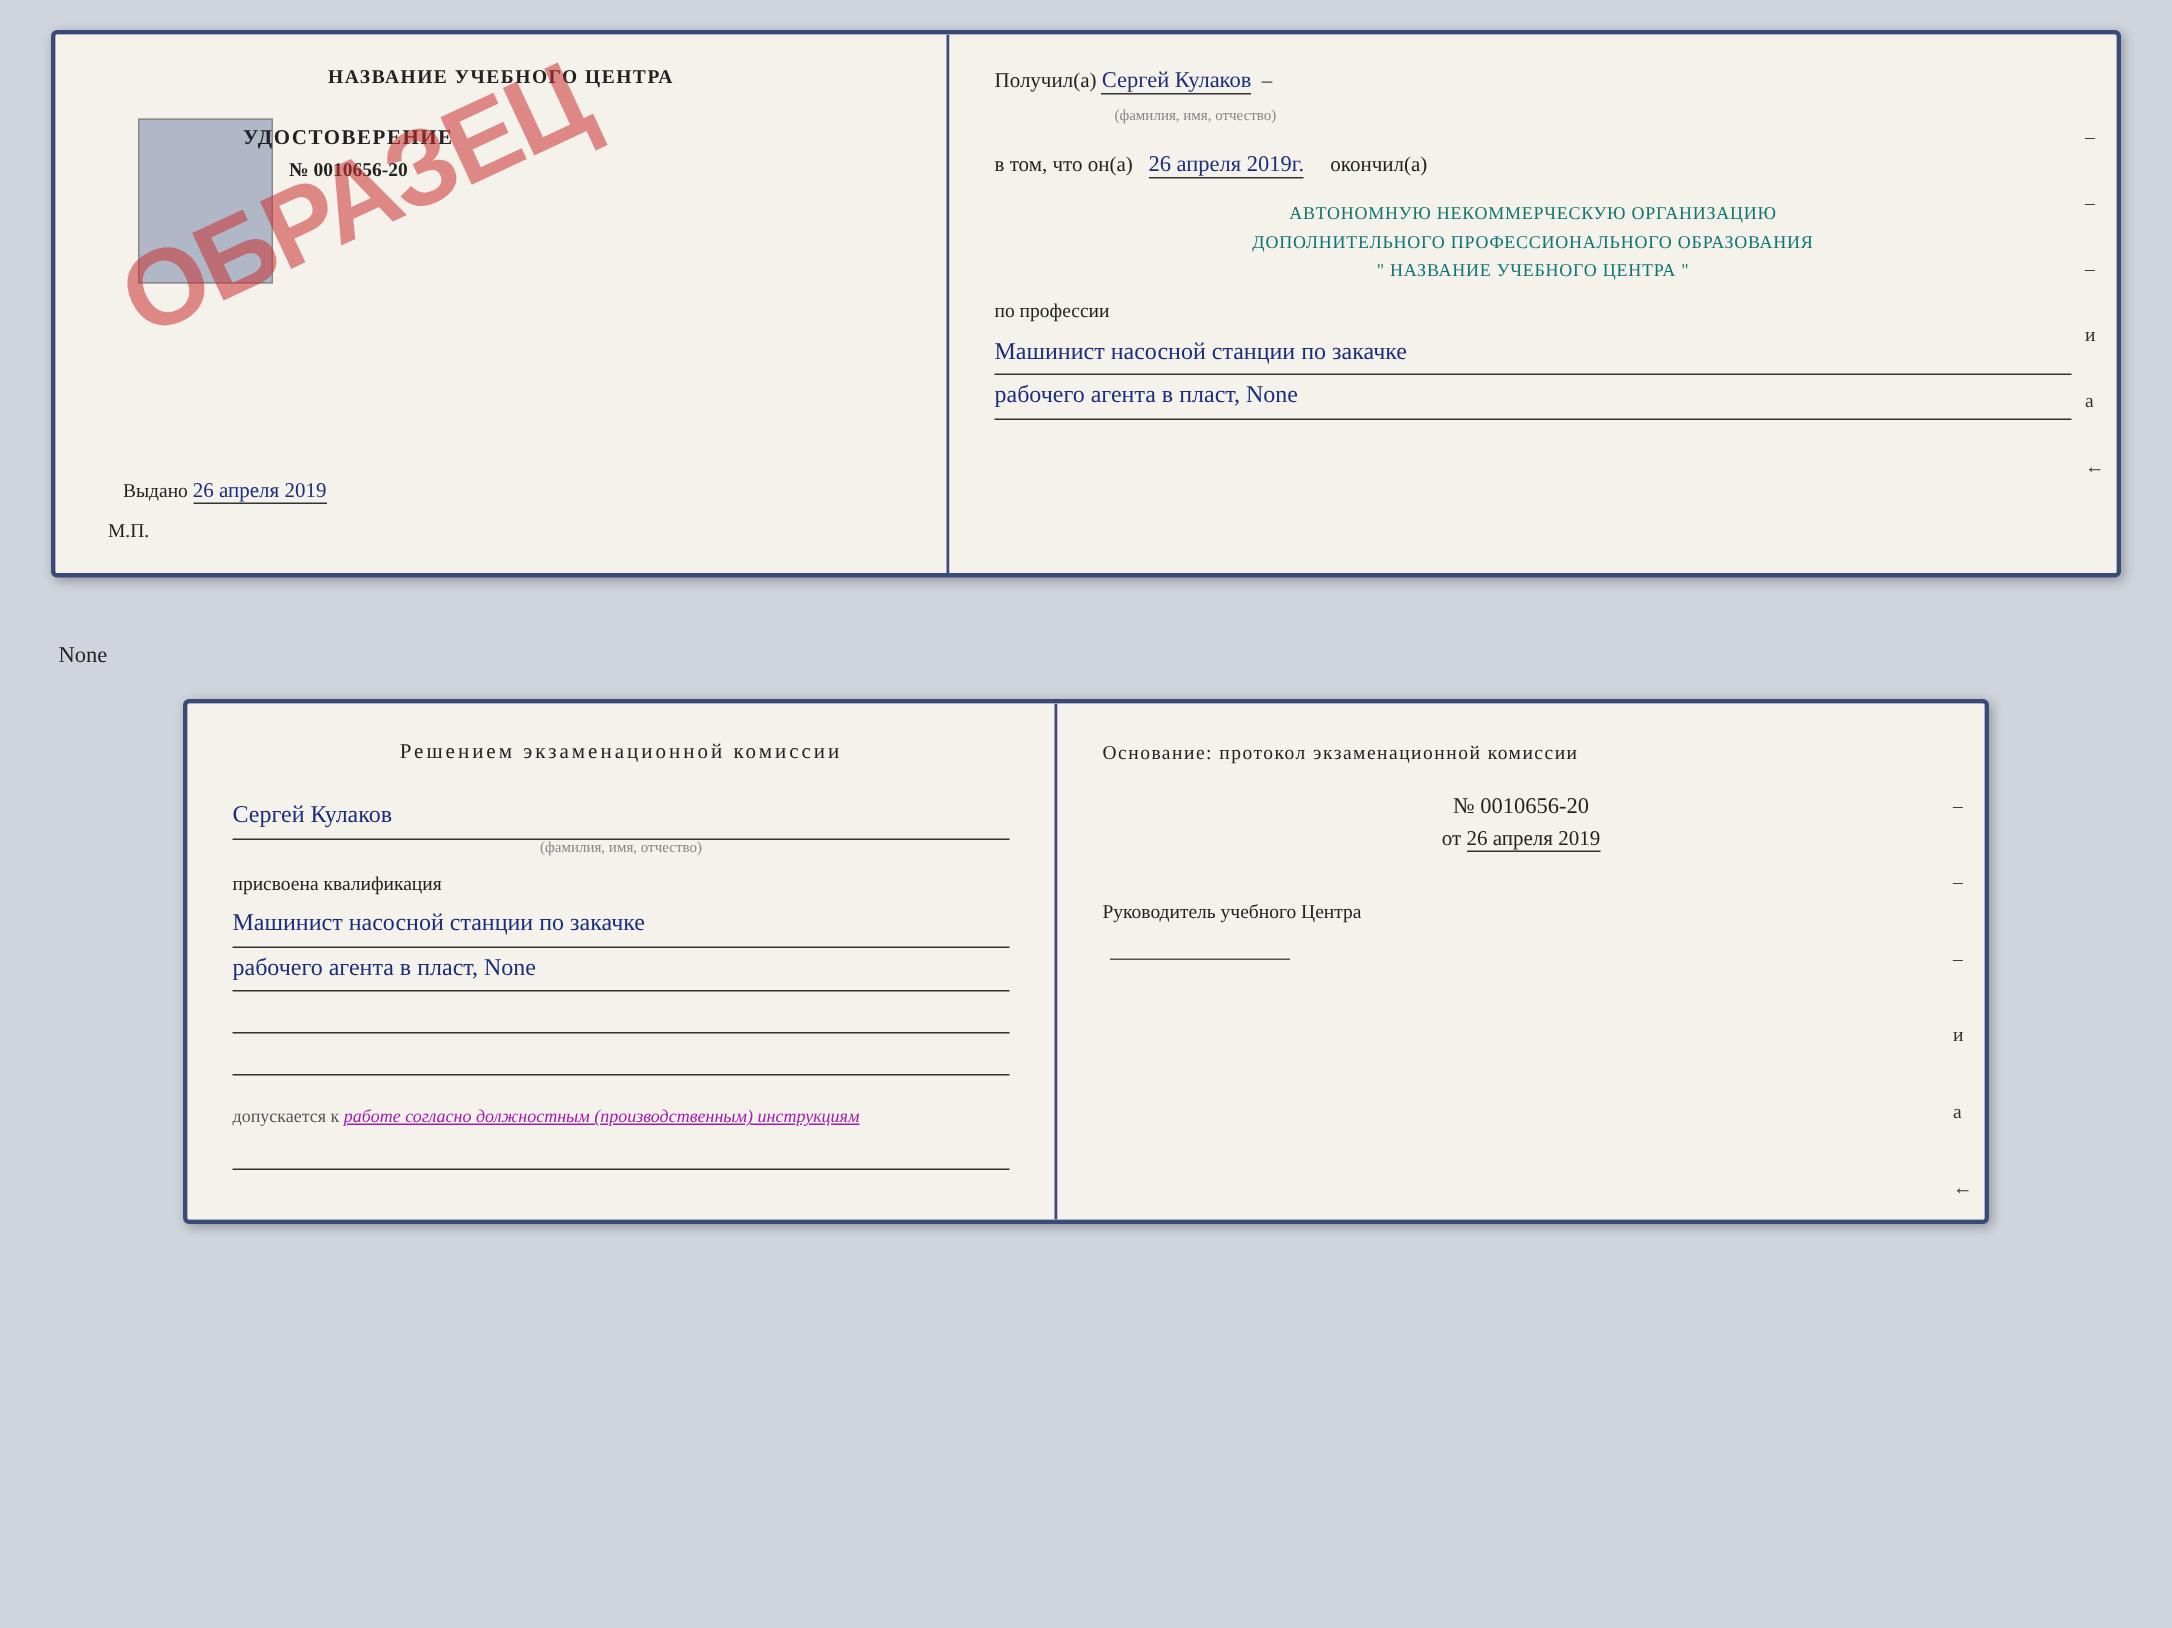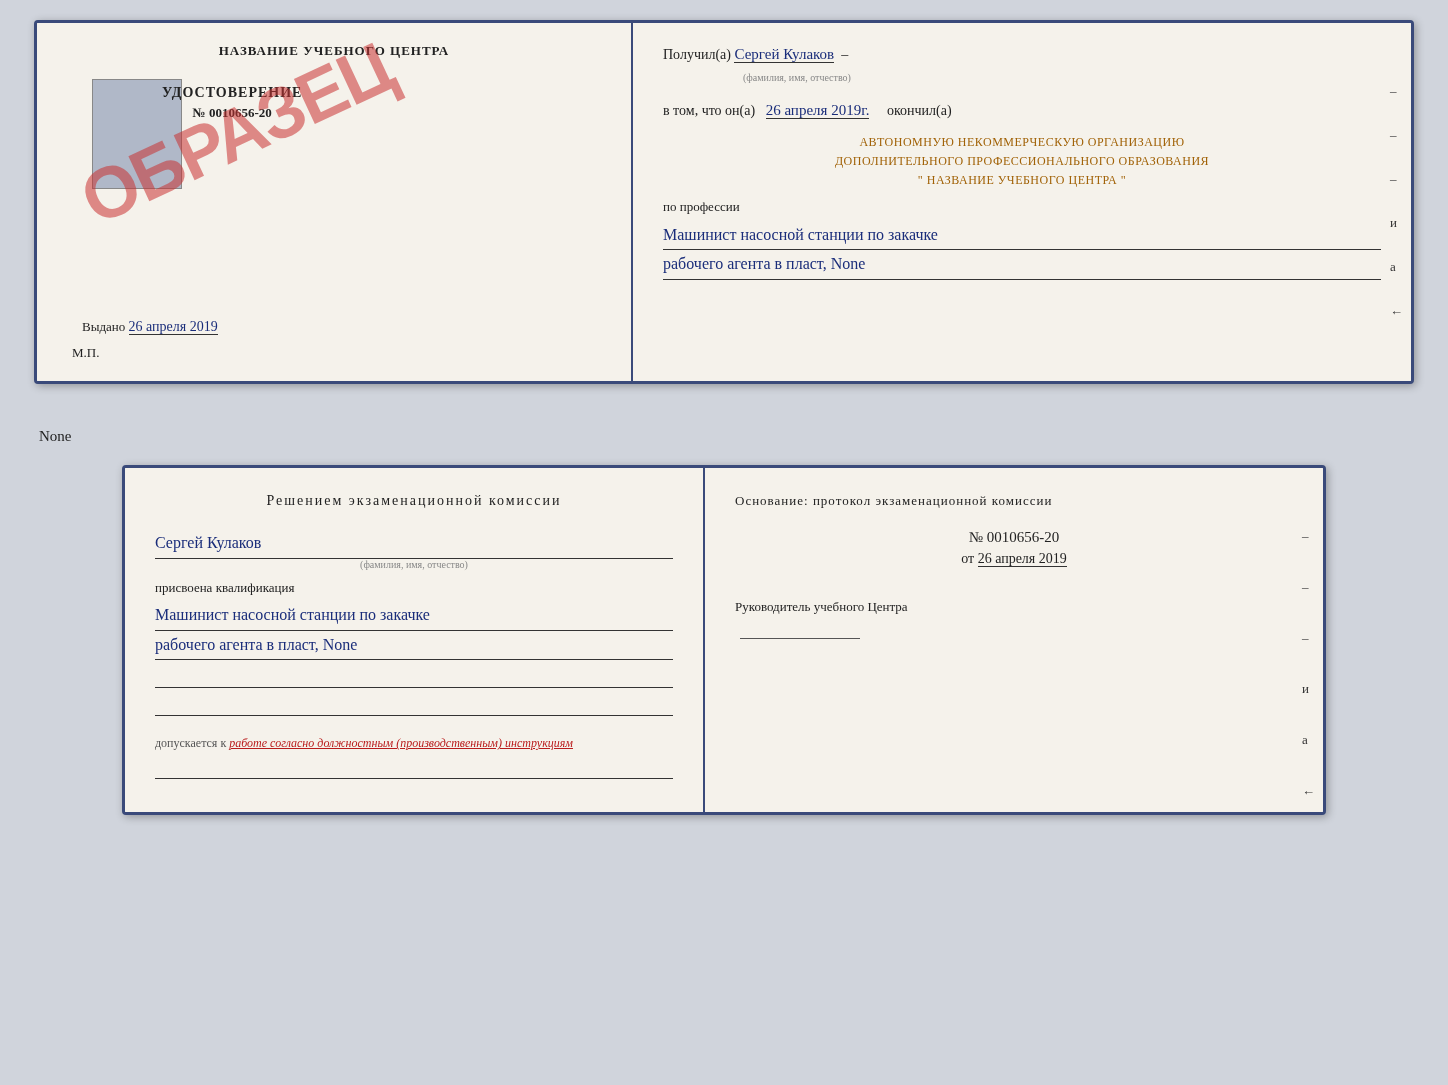"АВТОНОМНУЮ НЕКОММЕРЧЕСКУЮ ОРГАНИЗАЦИЮ" .cert-center-block { color: #a16207 -> #0f766e }
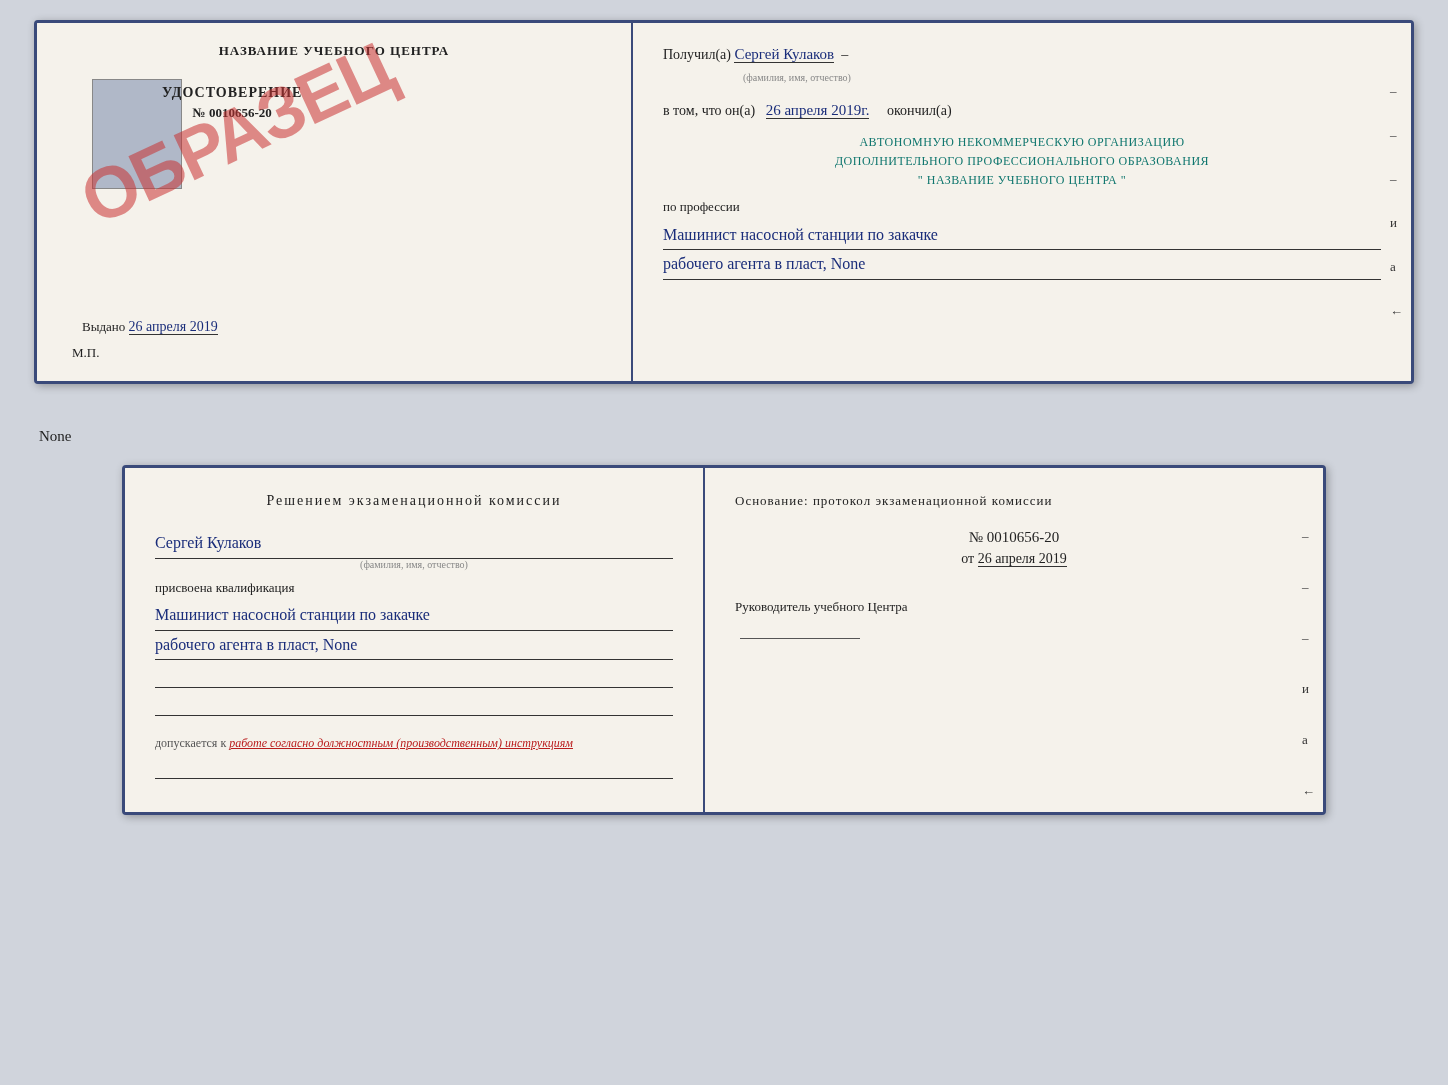"работе согласно должностным" .bottom-допускается .italic-handwritten { color: #b91c1c -> #a21caf }
